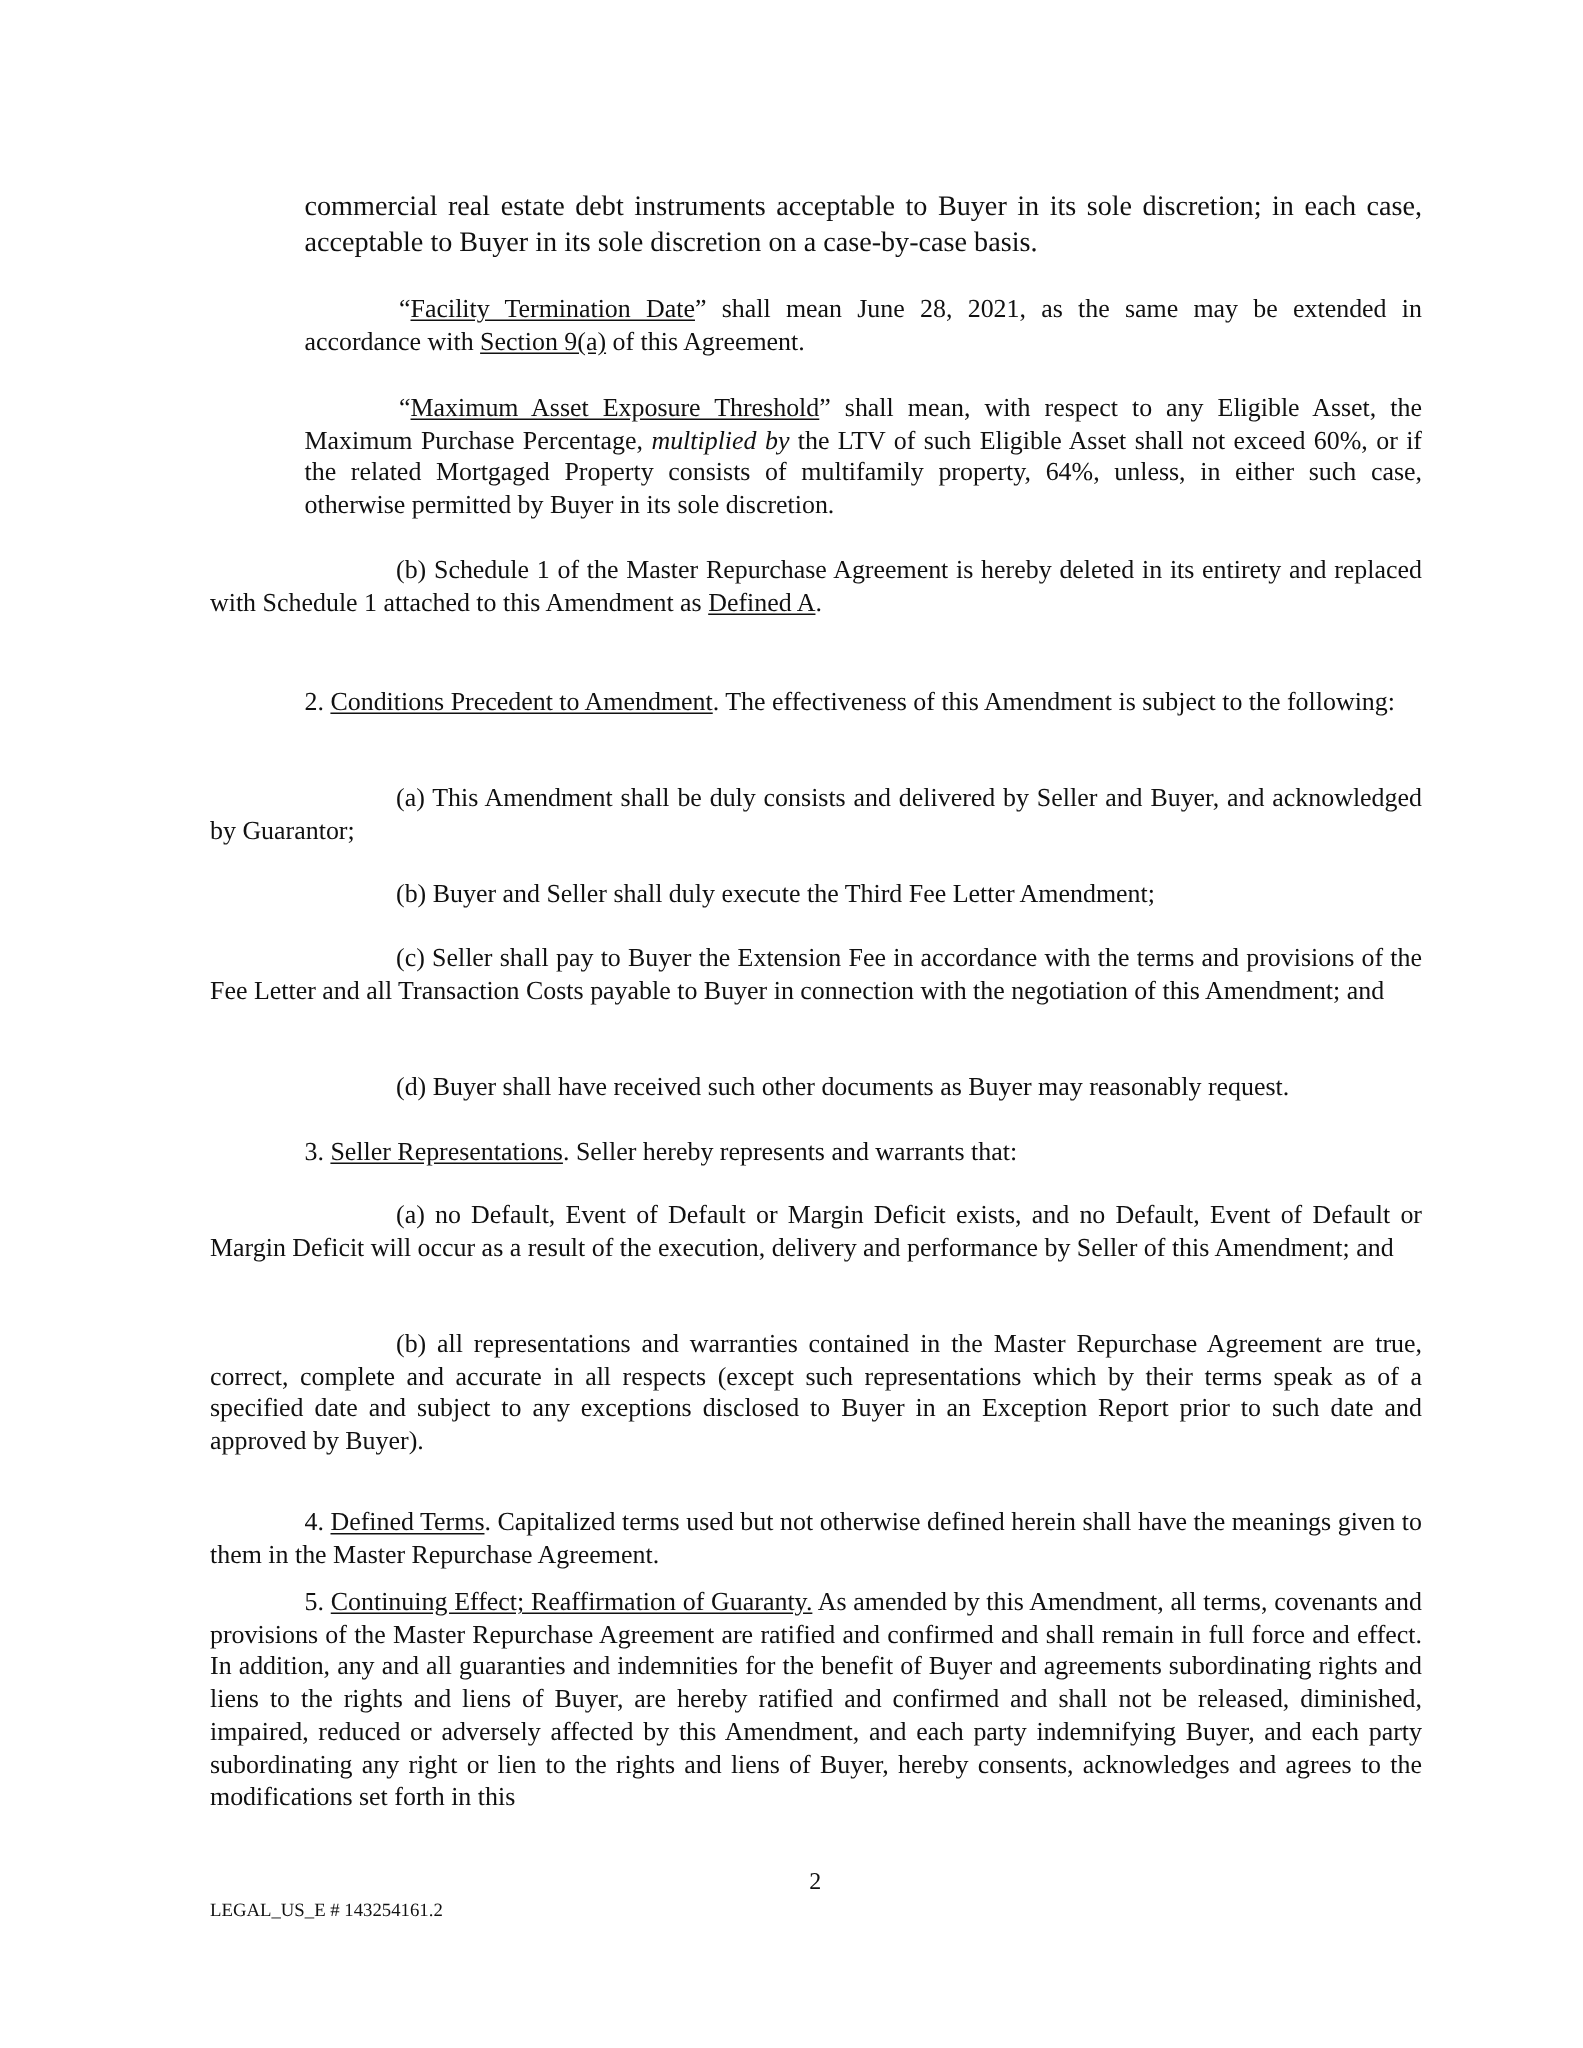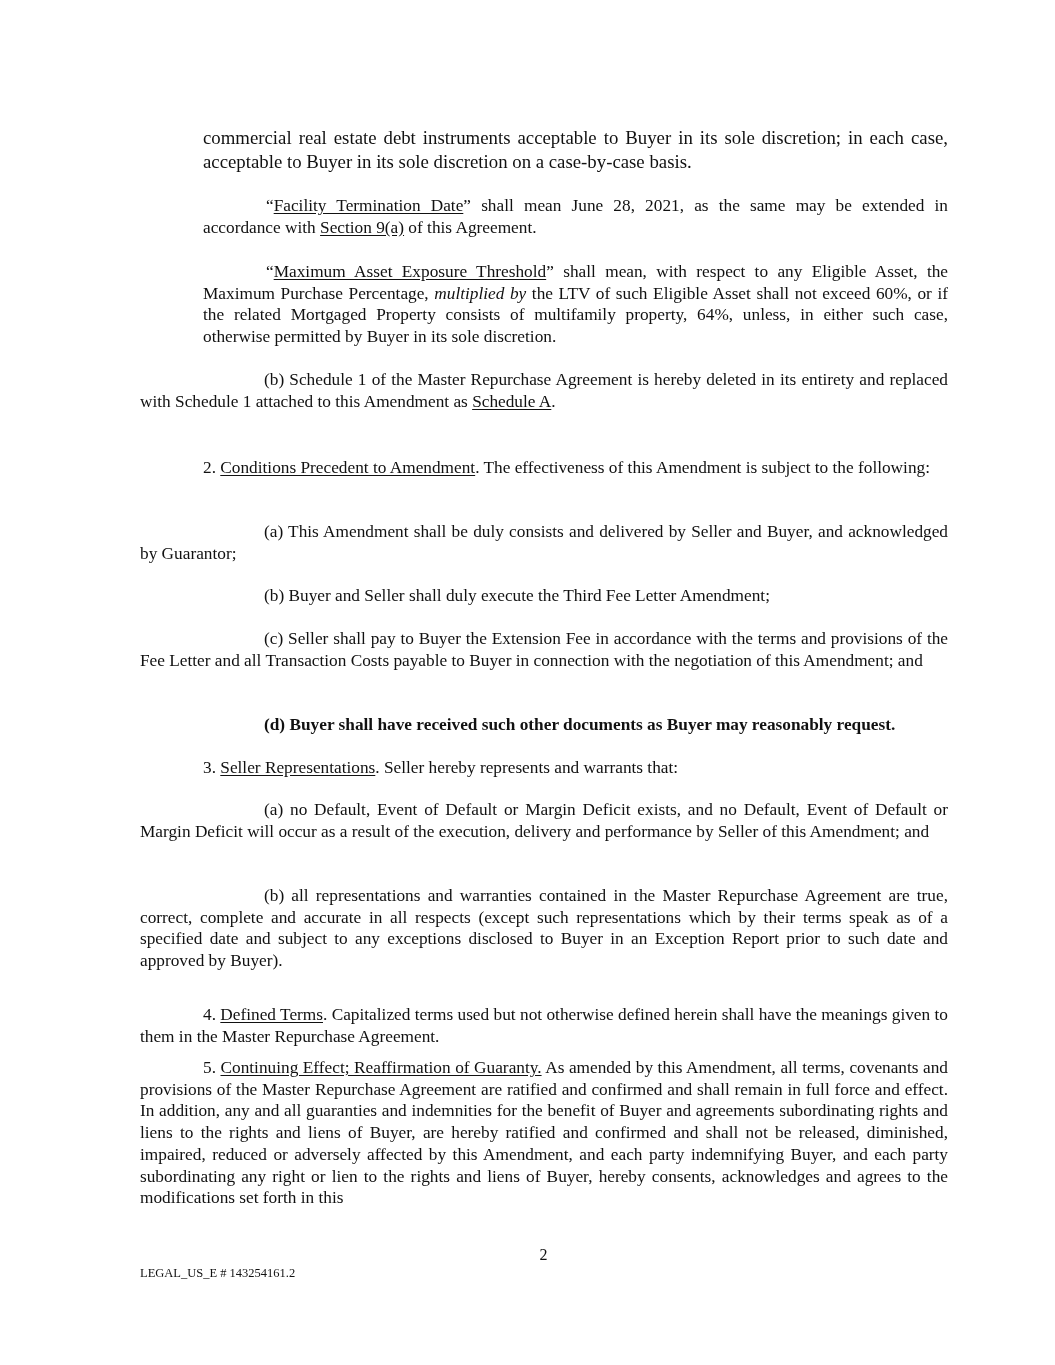"Schedule A" u { text: Schedule -> Defined }
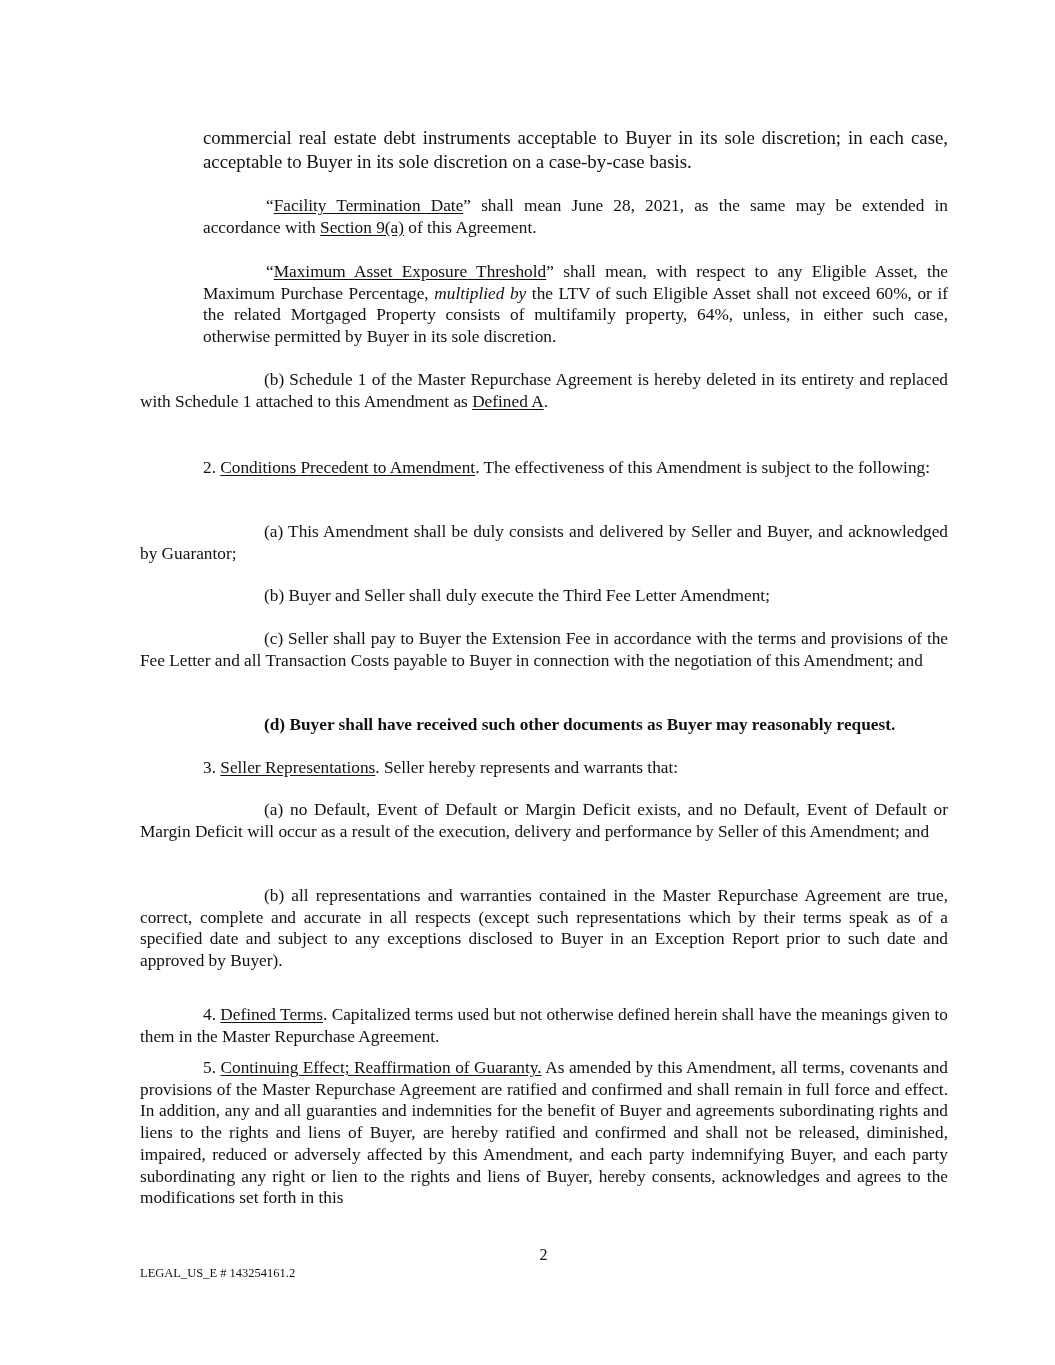"(d) Buyer shall have received" p.para { font-weight: bold -> none }
